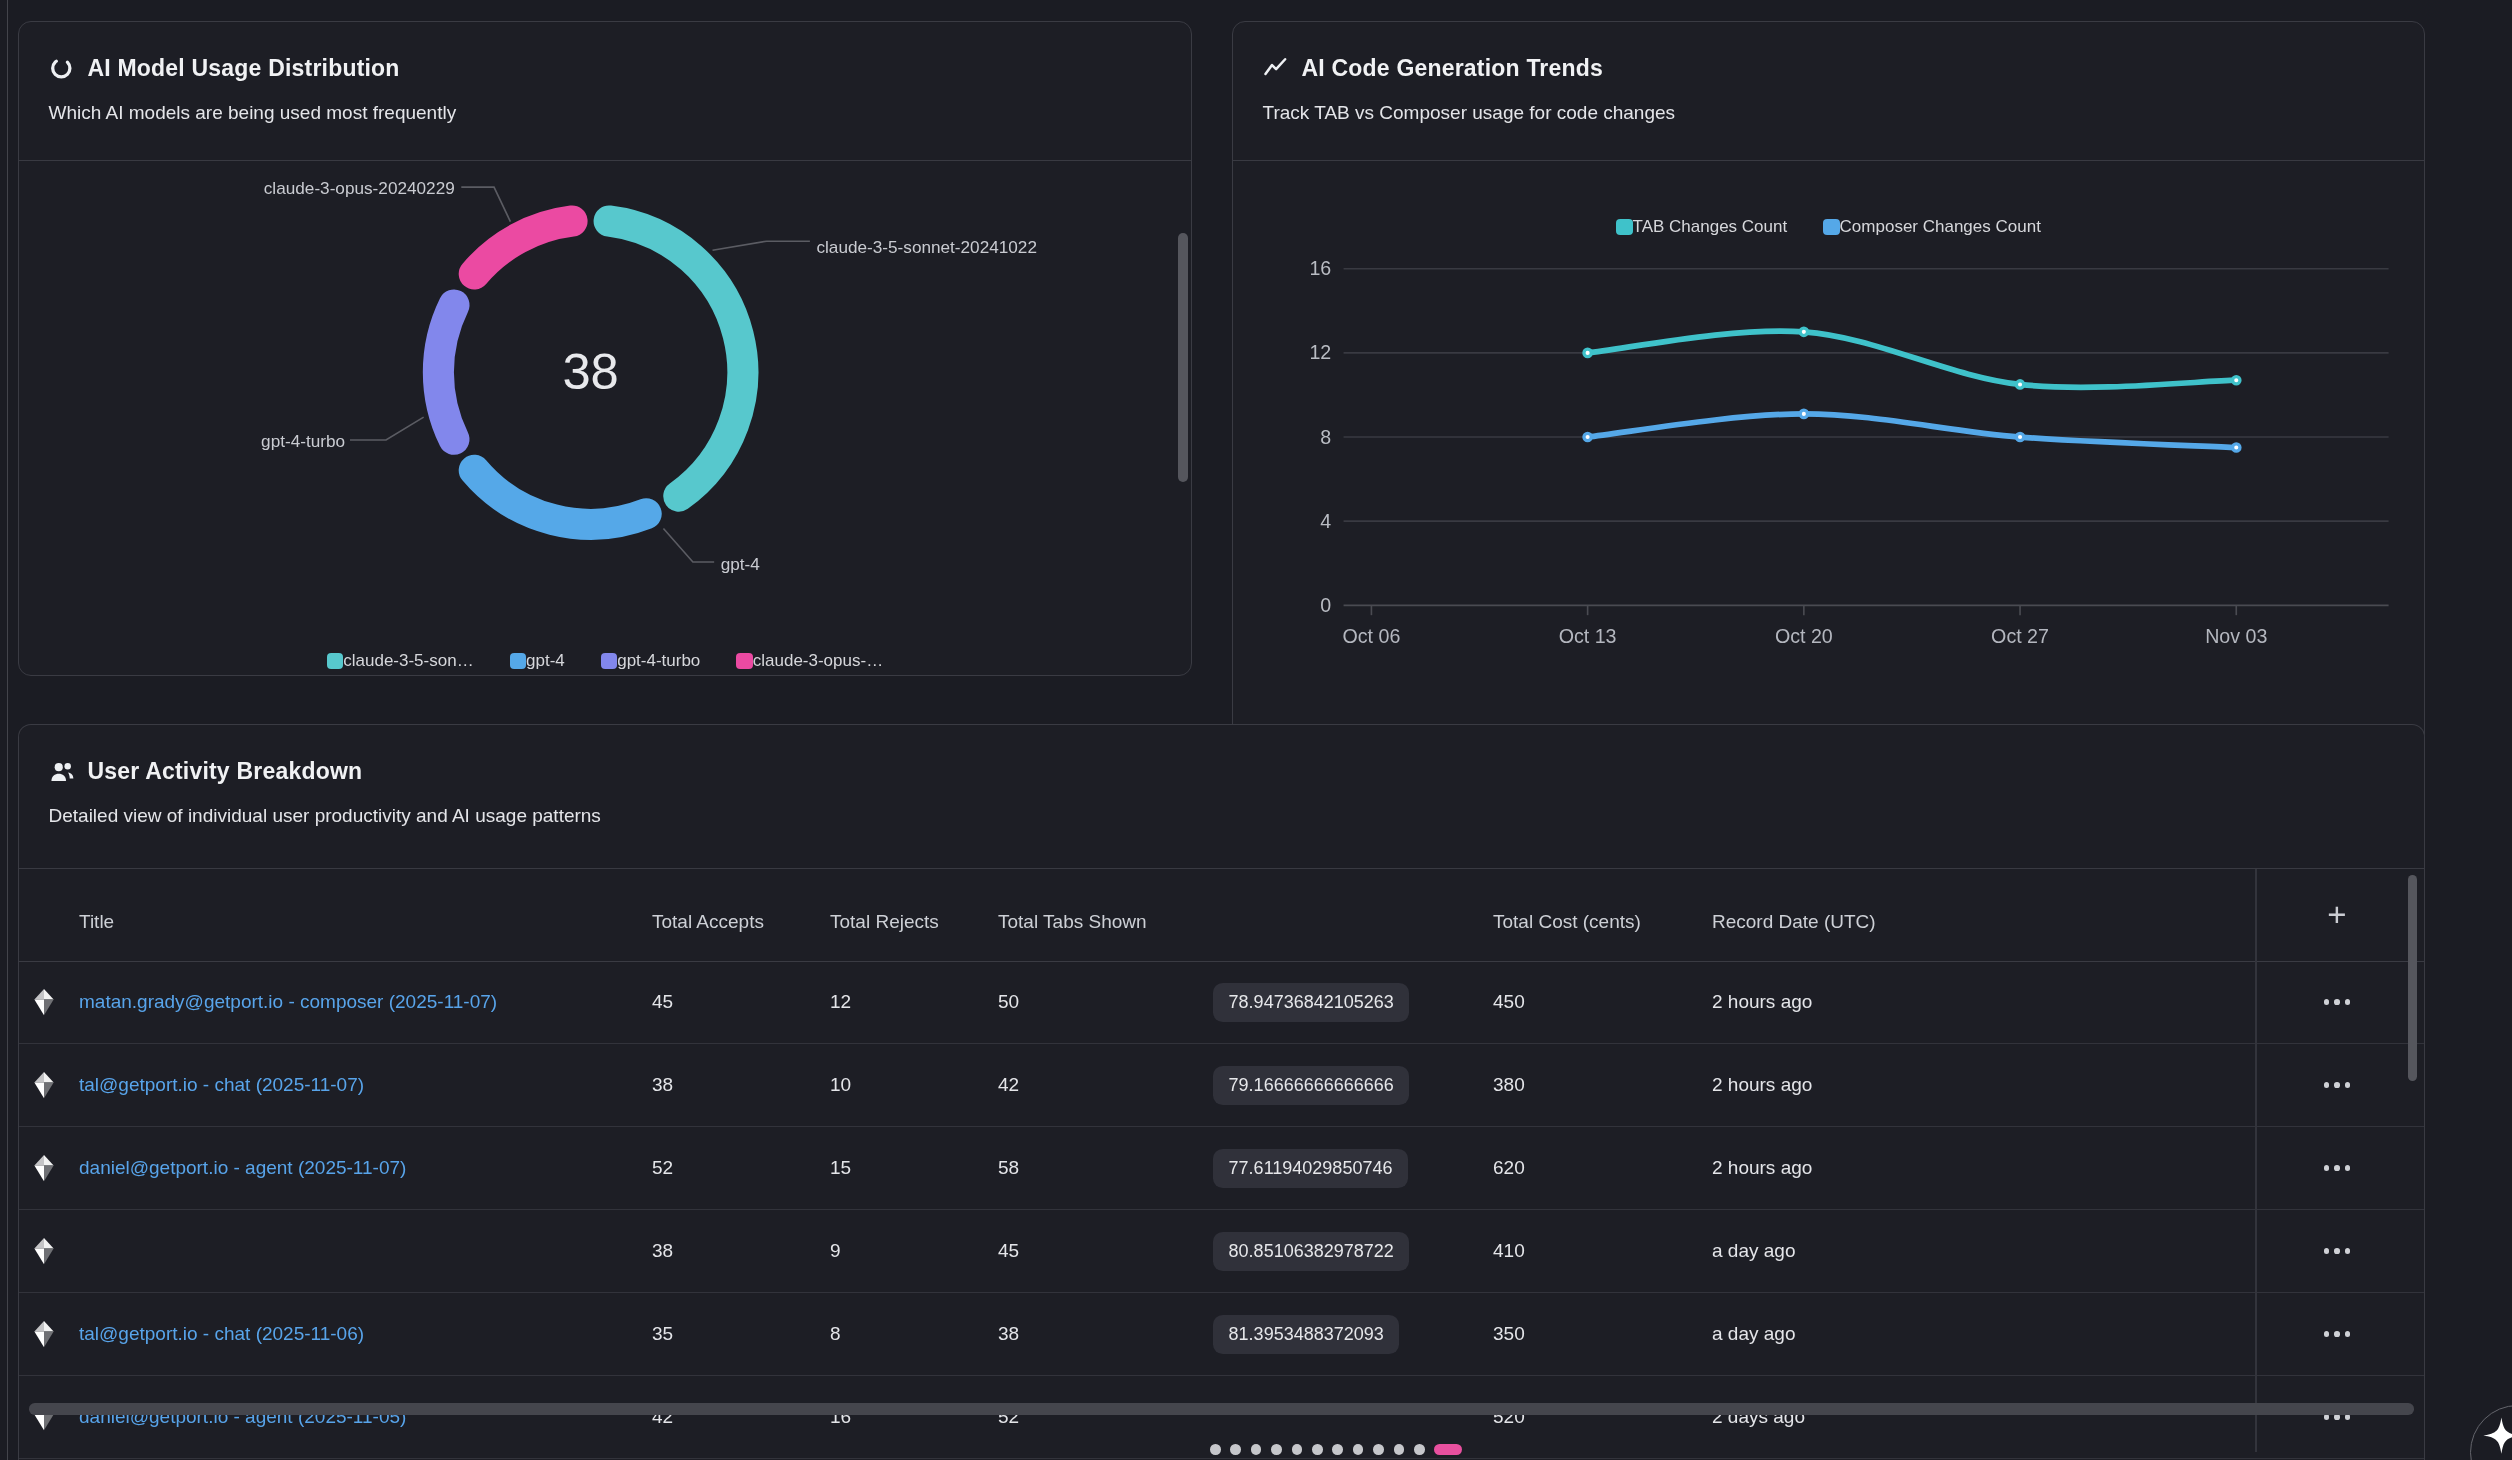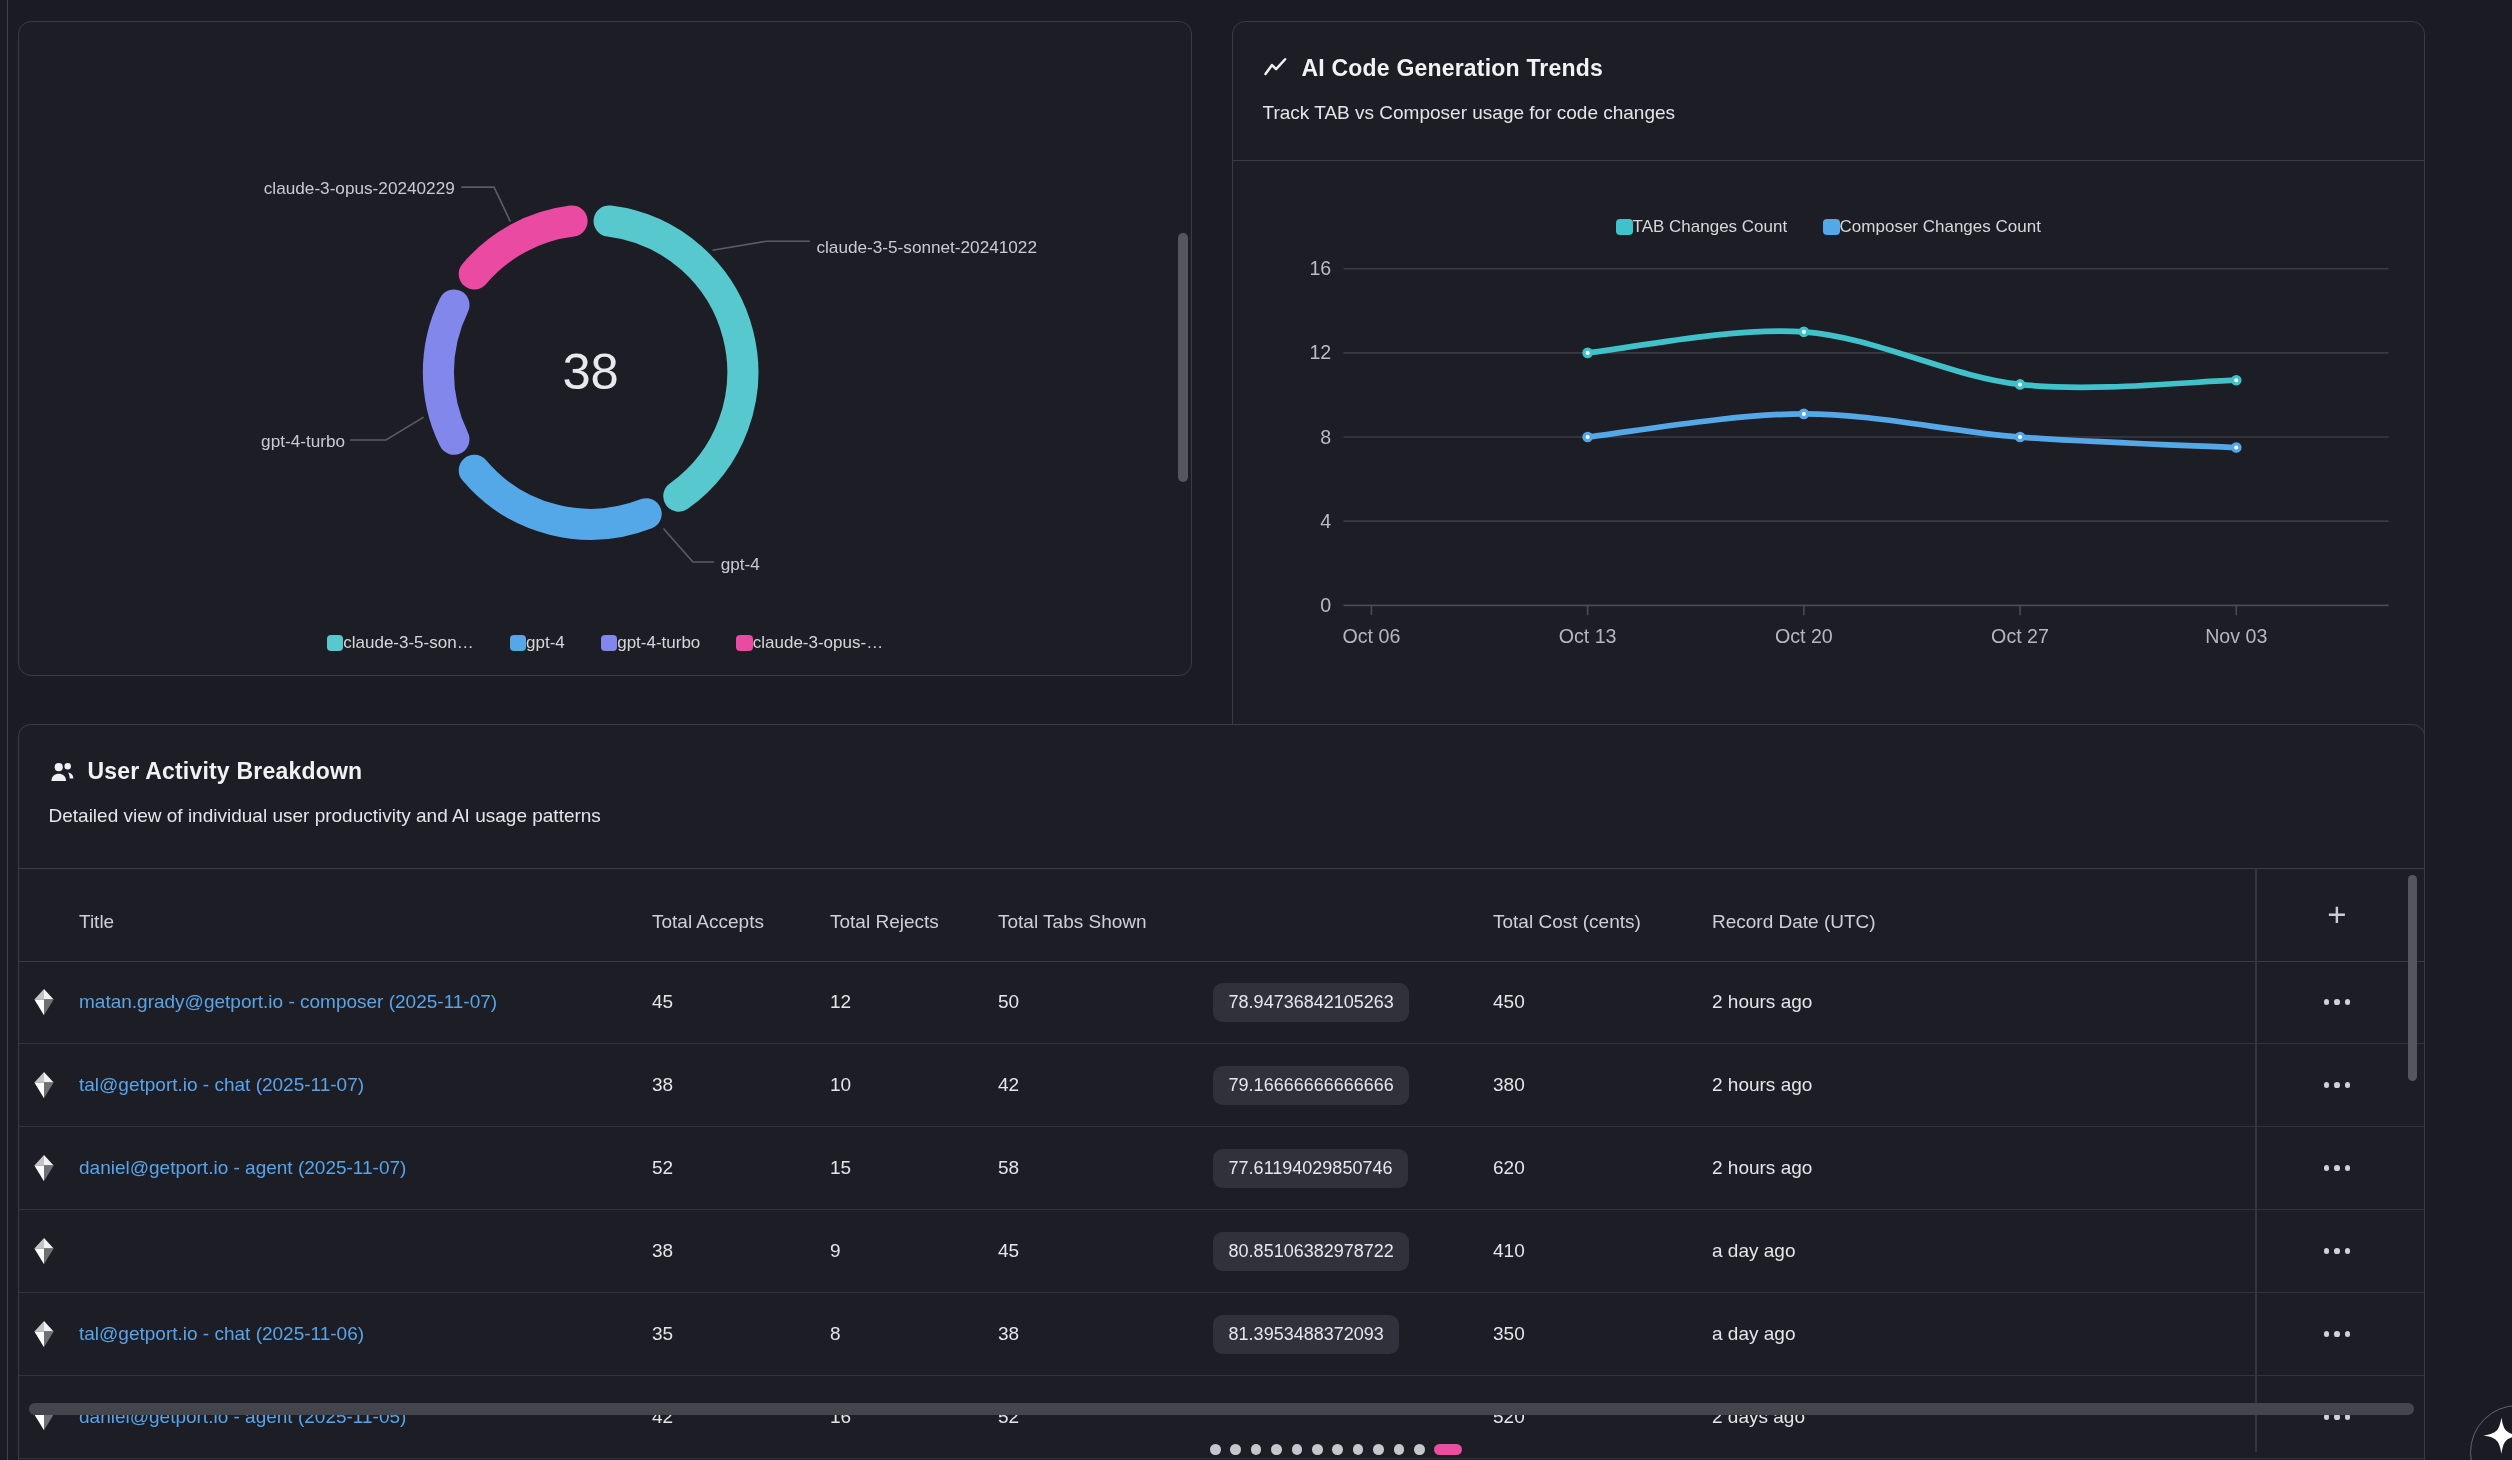"AI Model Usage Distribution" div.card-header { html: none -> <div> <div> <span> <svg> <circle></circle> </svg> </span> <span>AI Model Usage Distribution</span> </div> <div>Which AI models are being used most frequently</div> </div> }
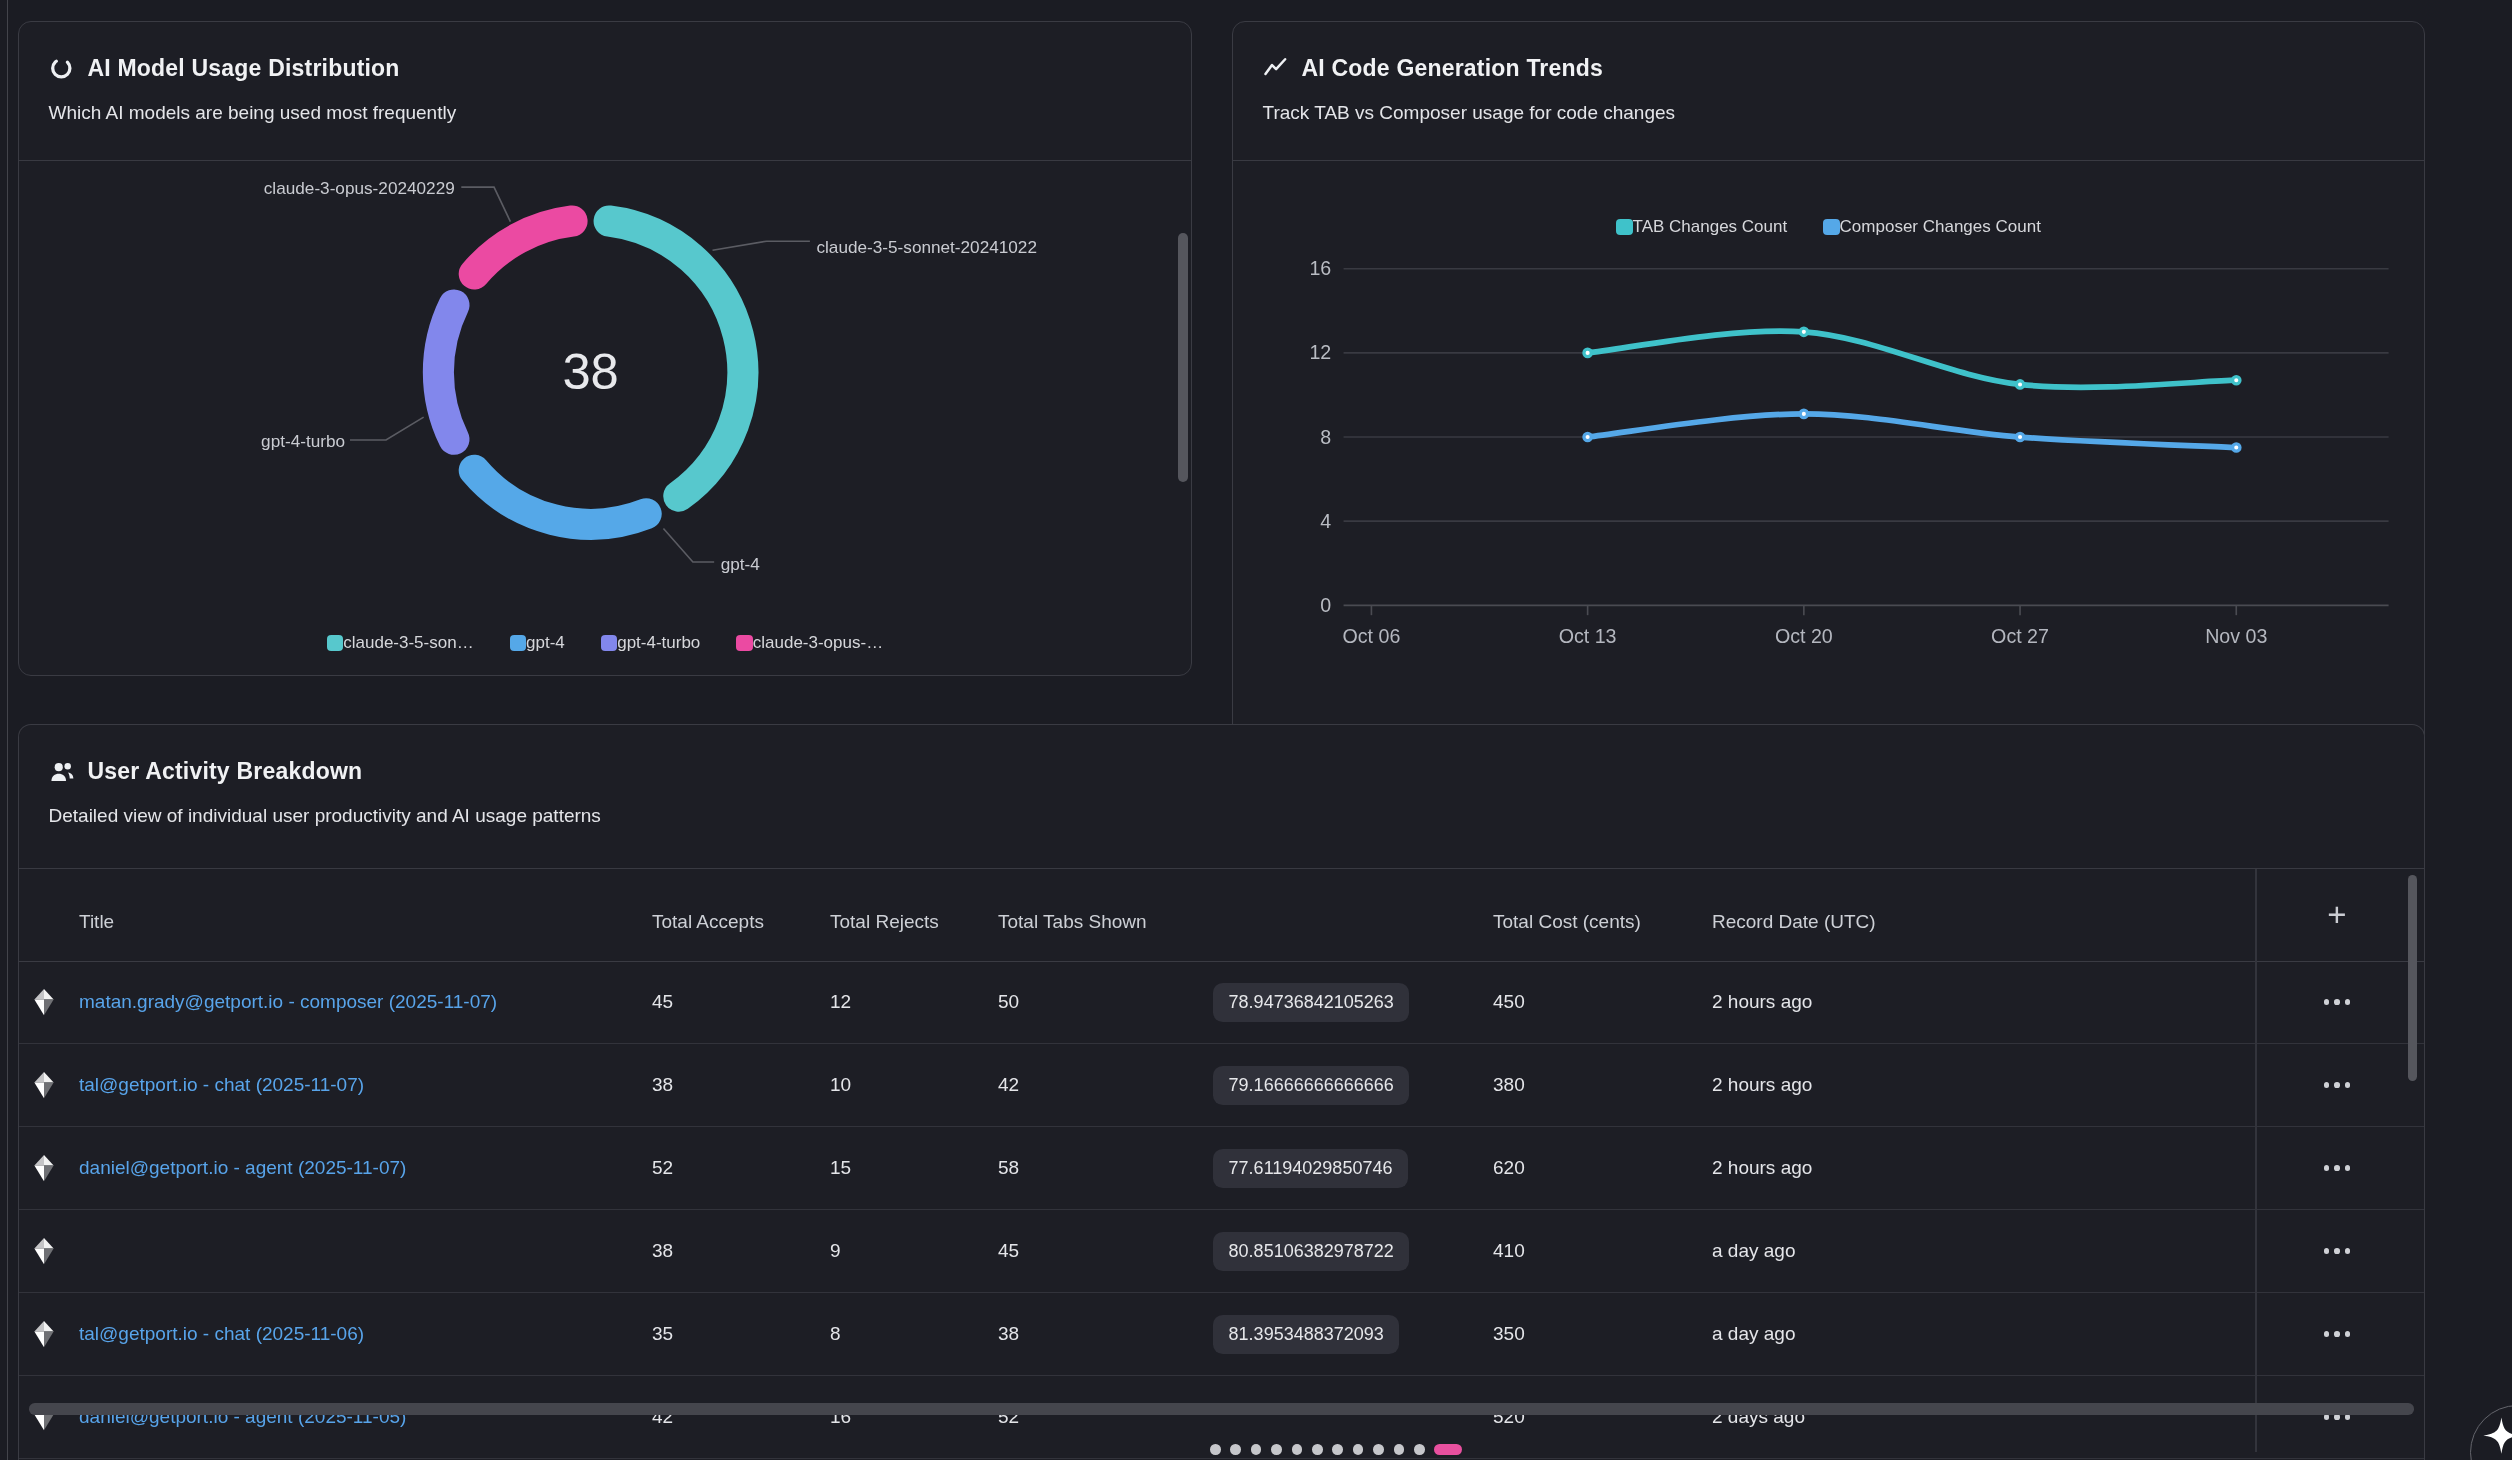"claude-3-5-son…" #donut-legend { bottom: 22px -> 4px }
